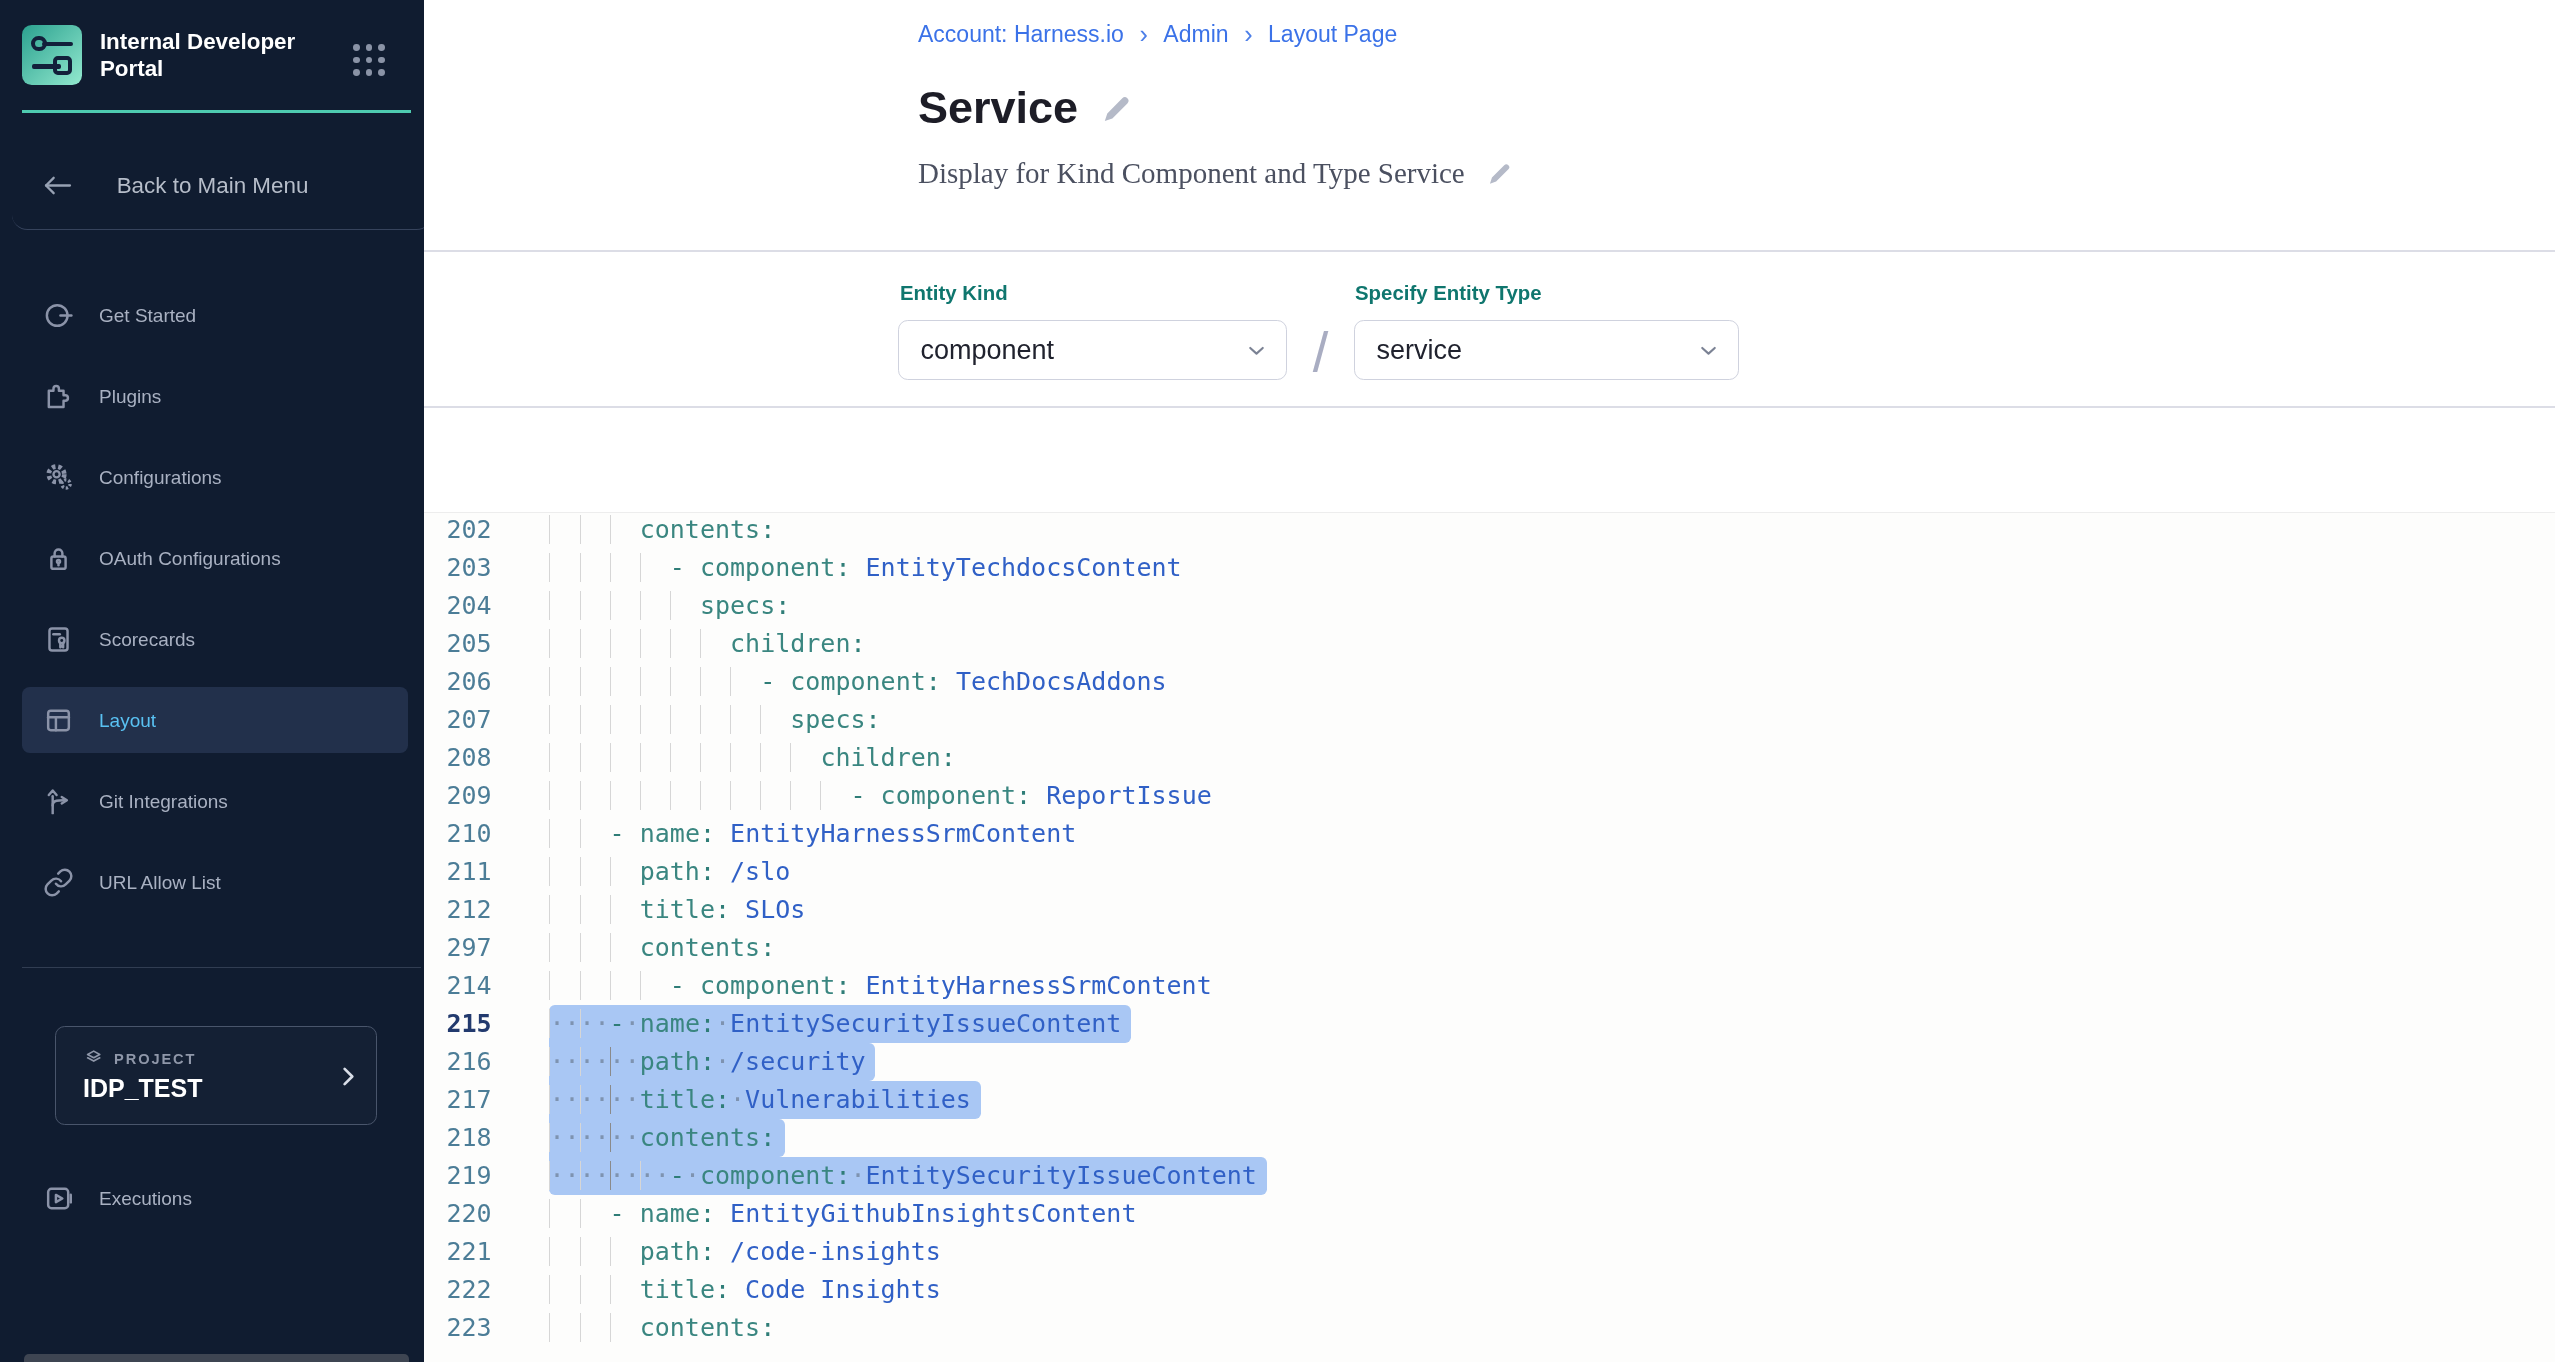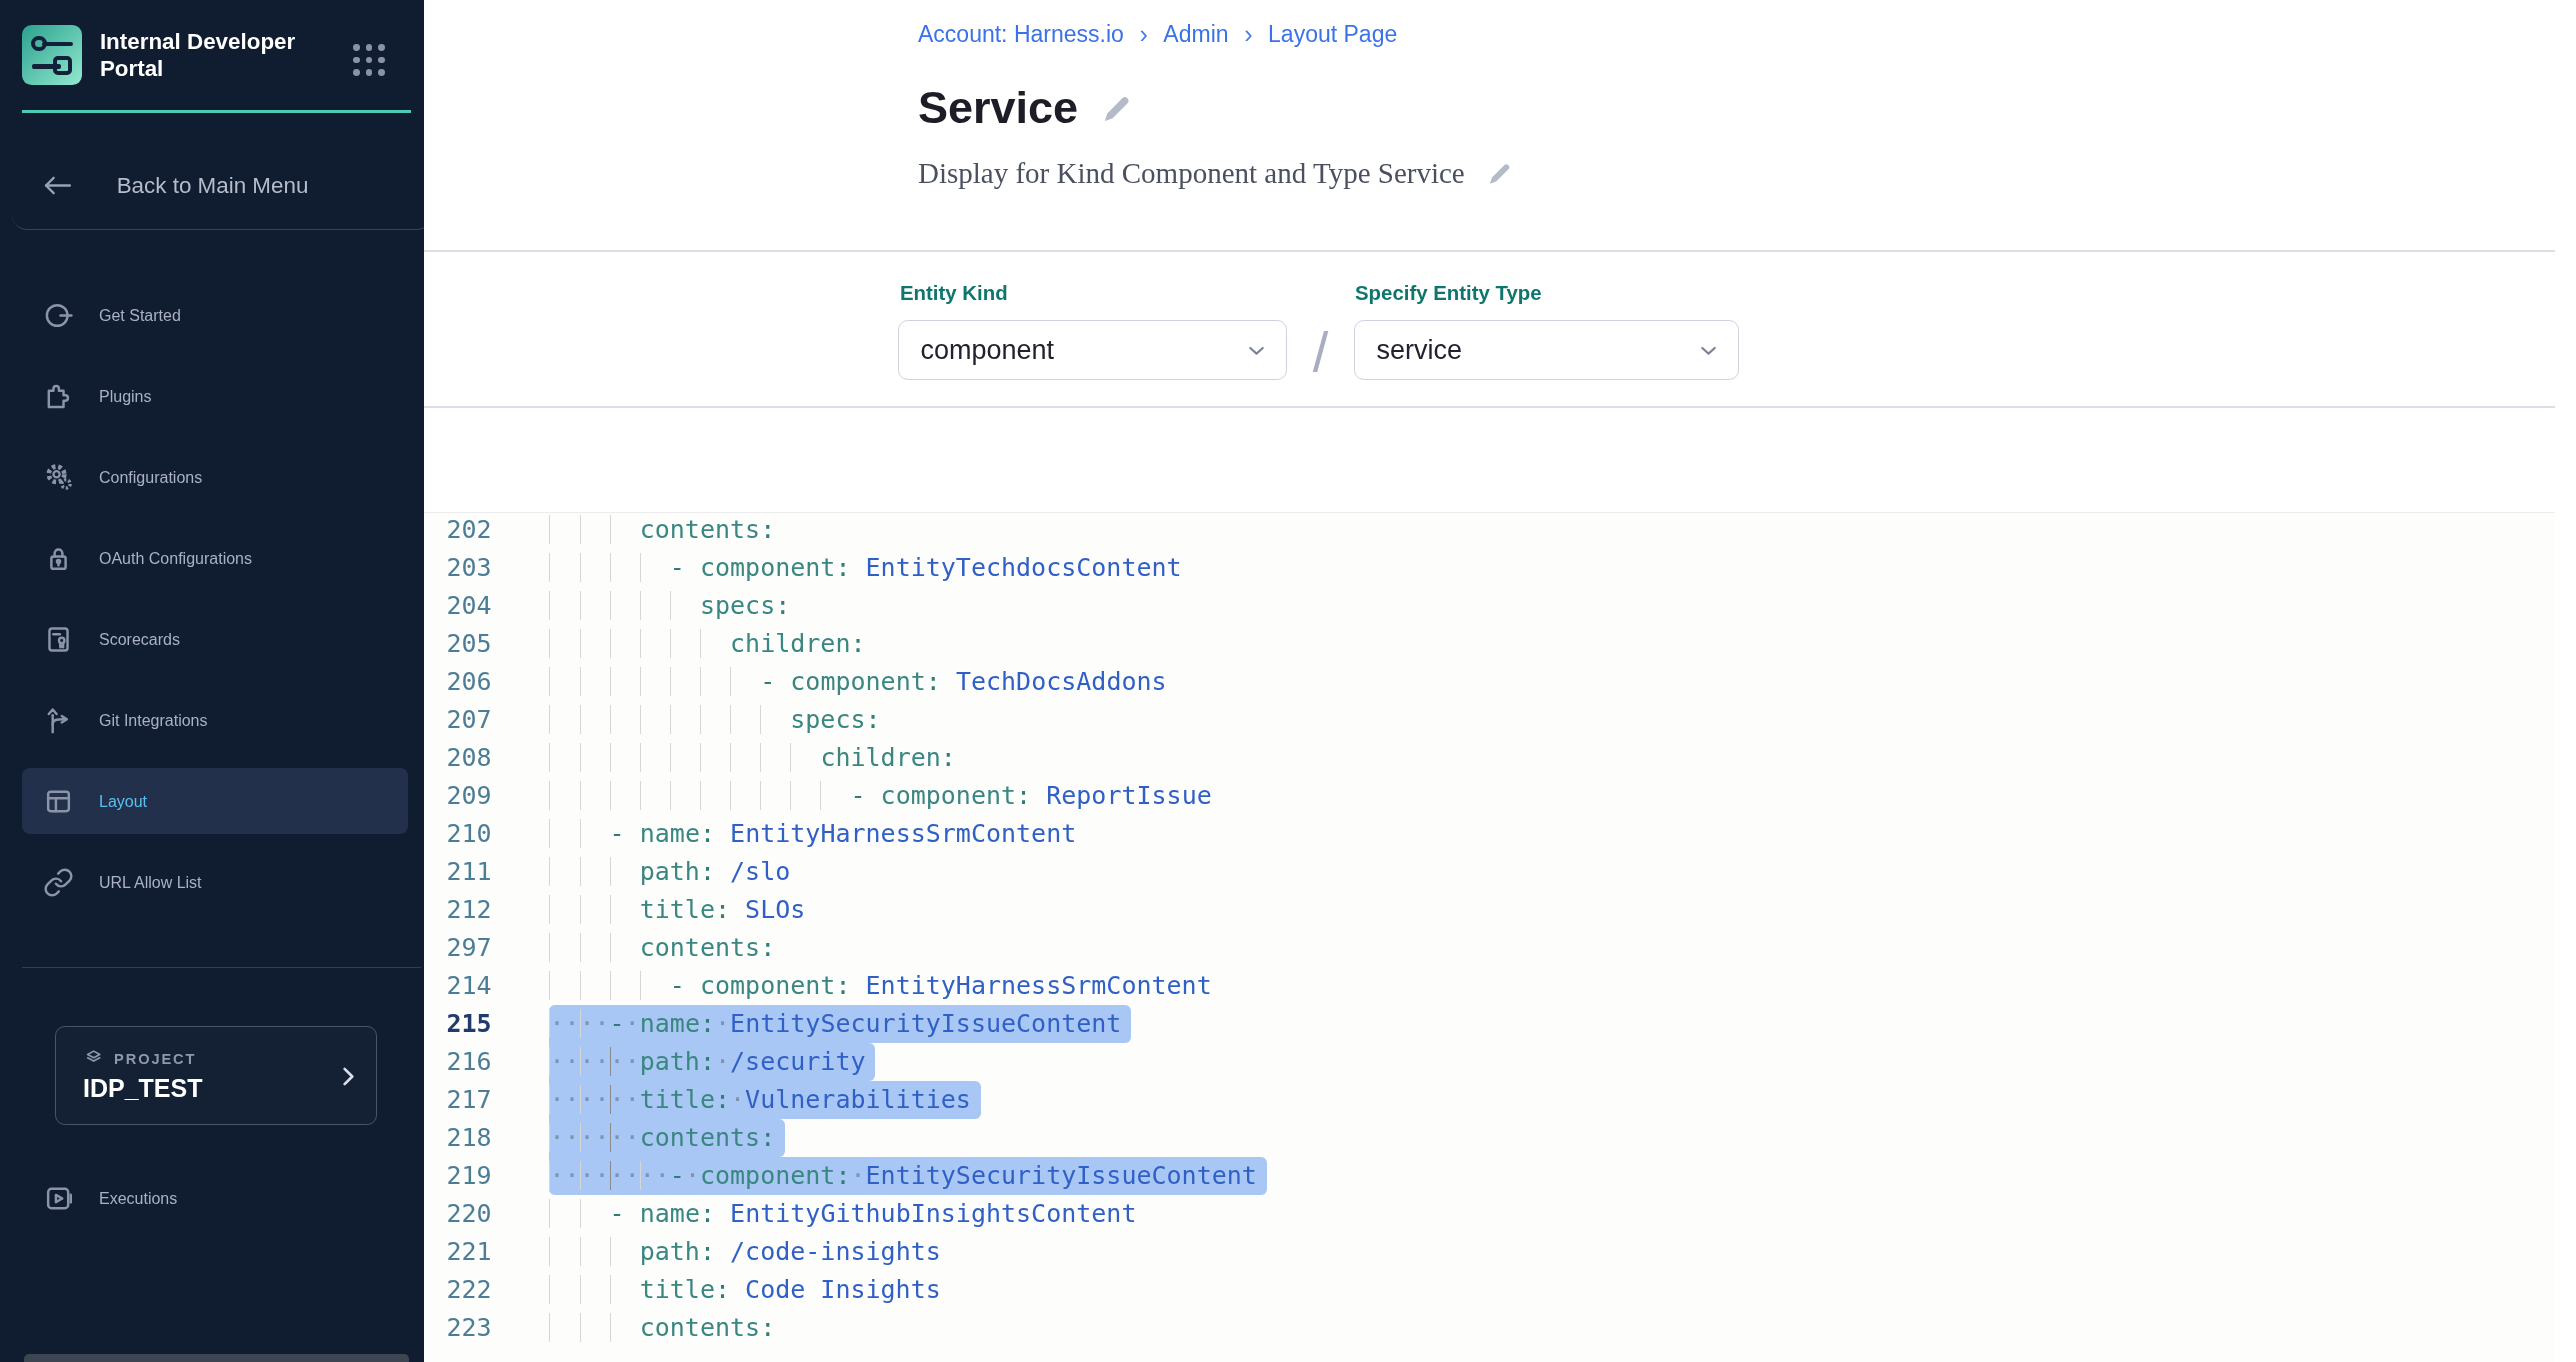"Get Started" .nav-item .lbl { font-size: 16px -> 19px }
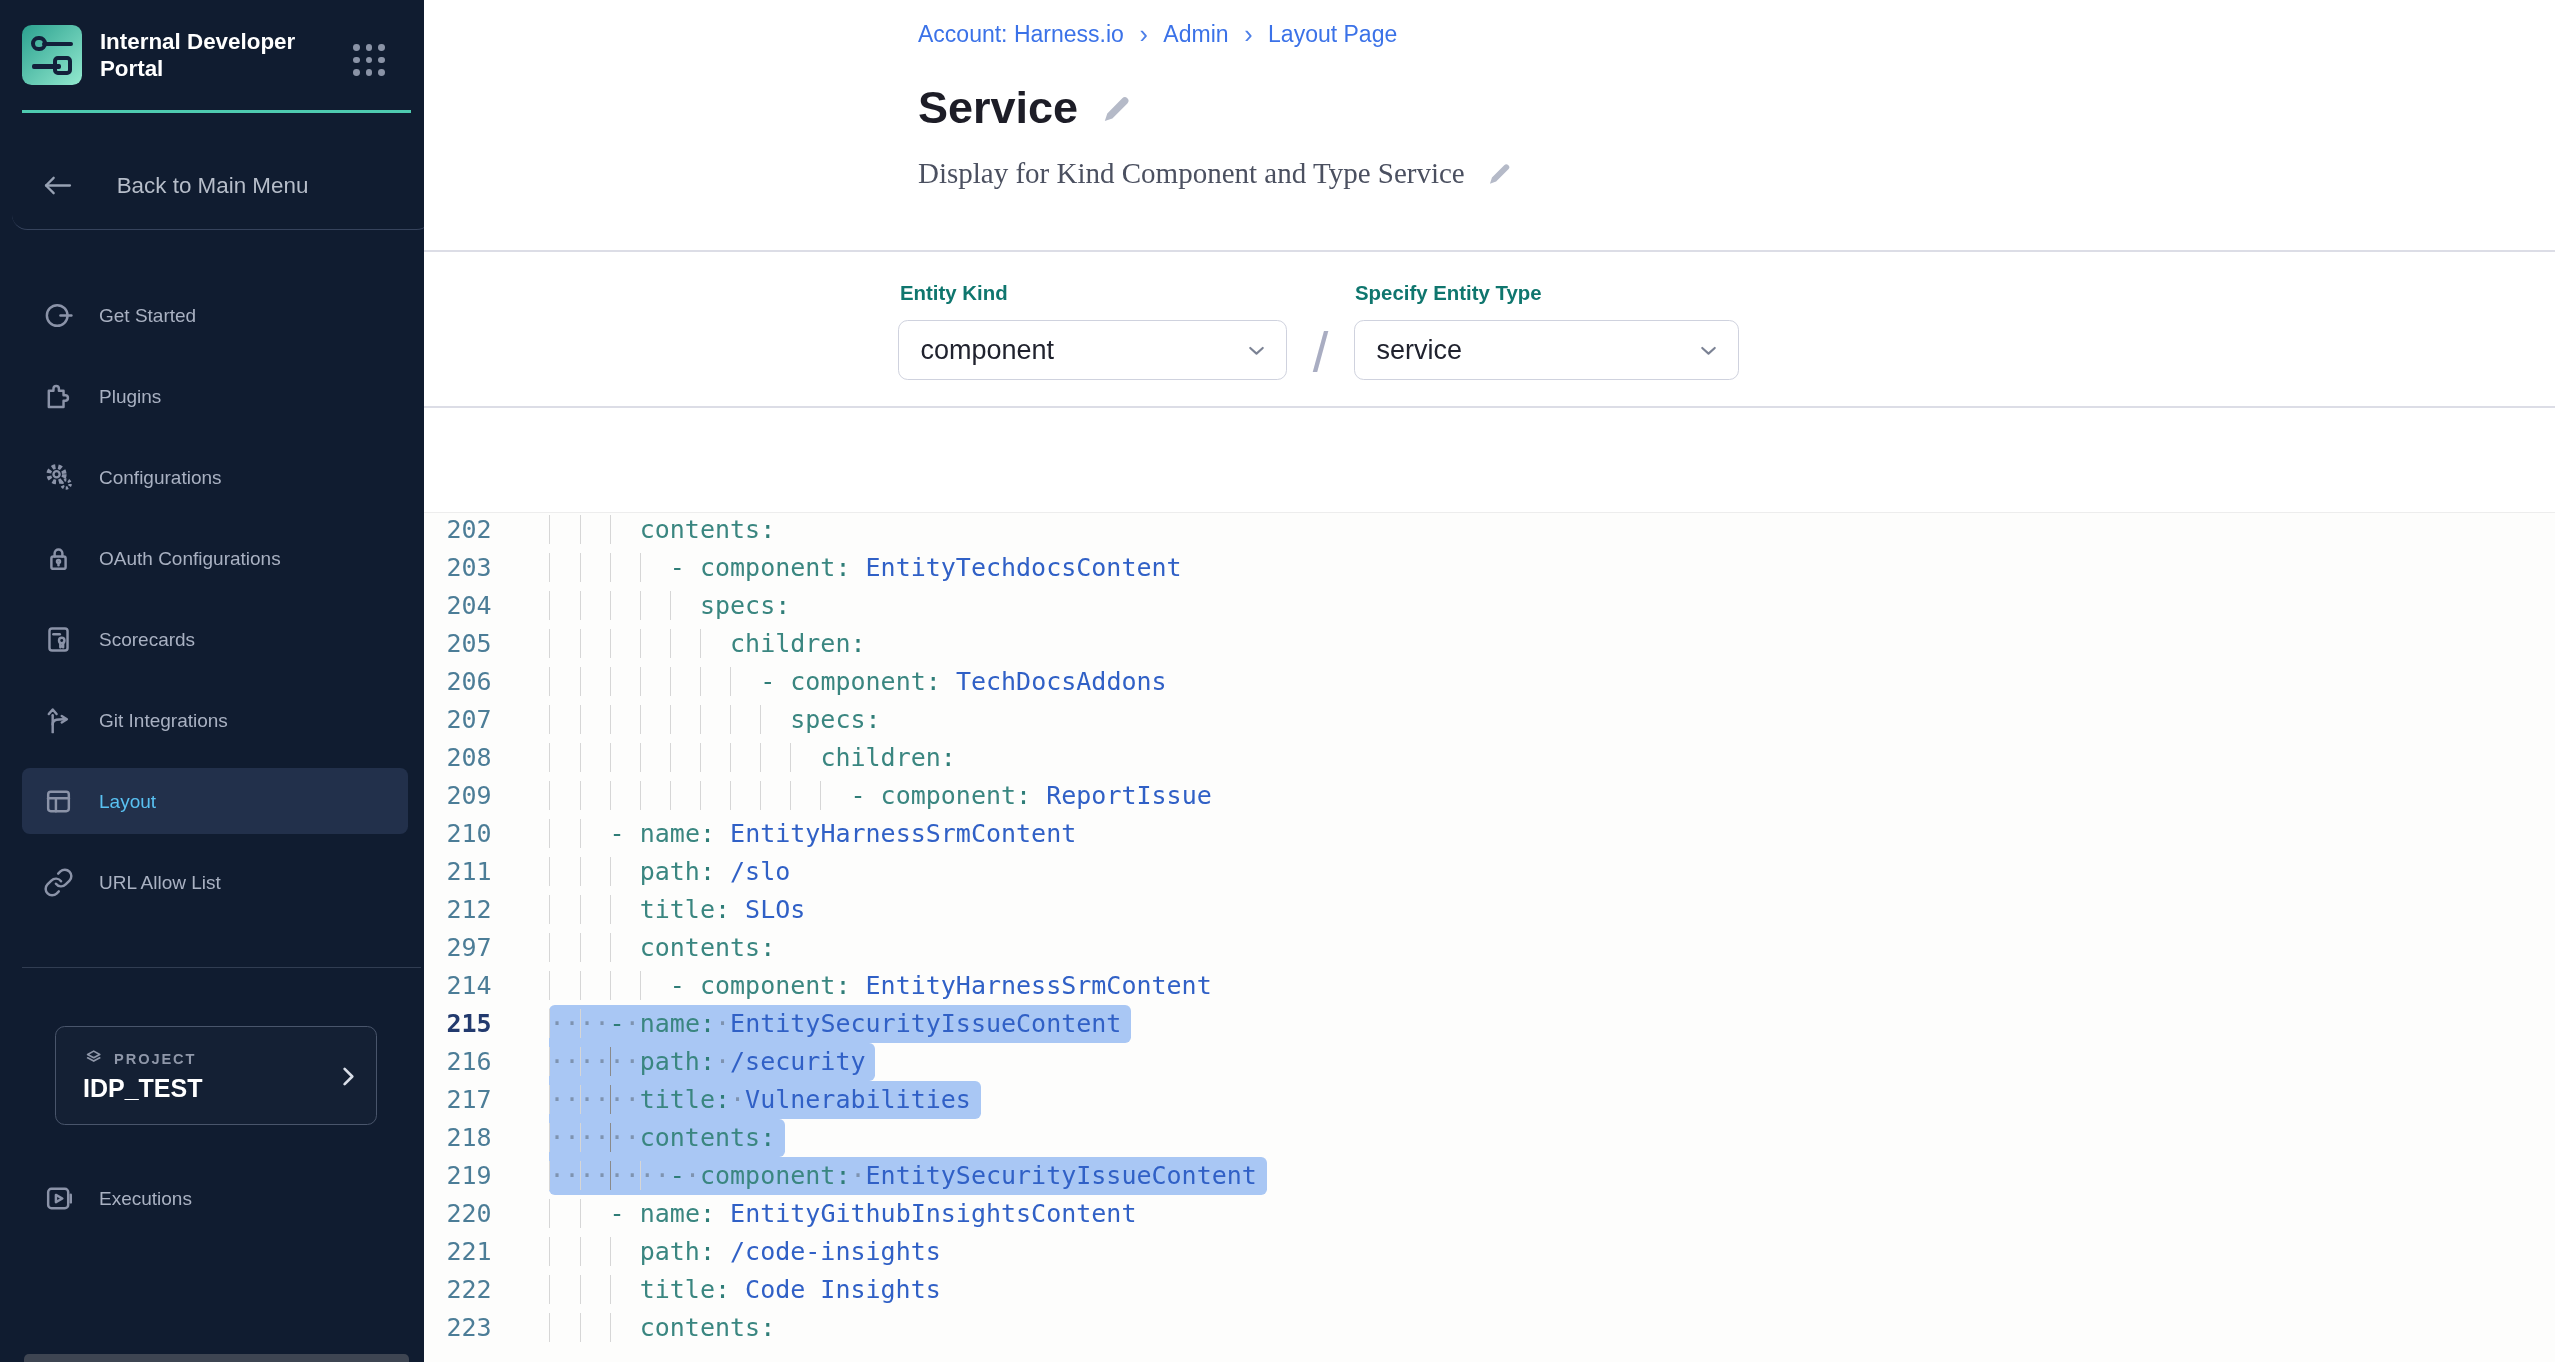"Git Integrations" div.nav-item { order: before "Layout" -> after "Layout" }
